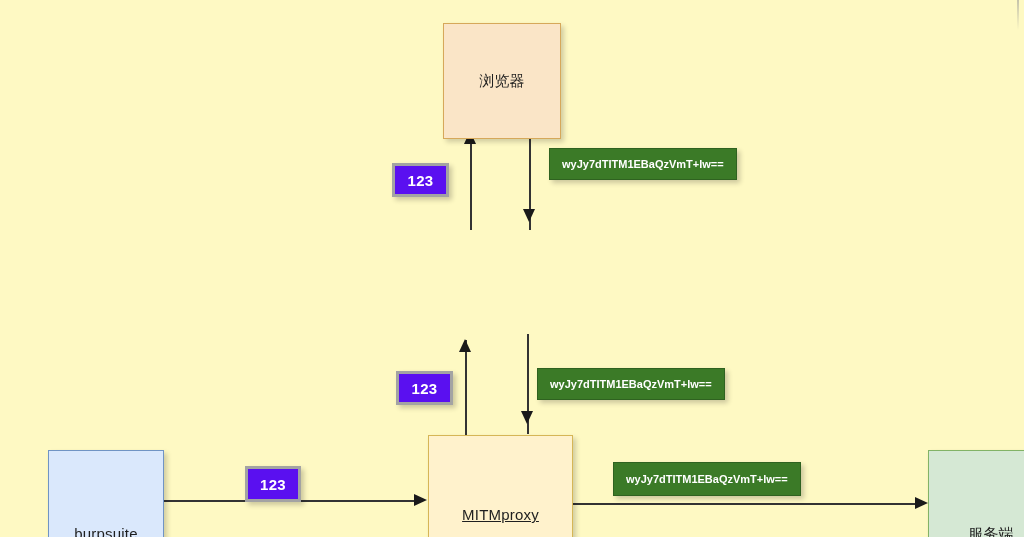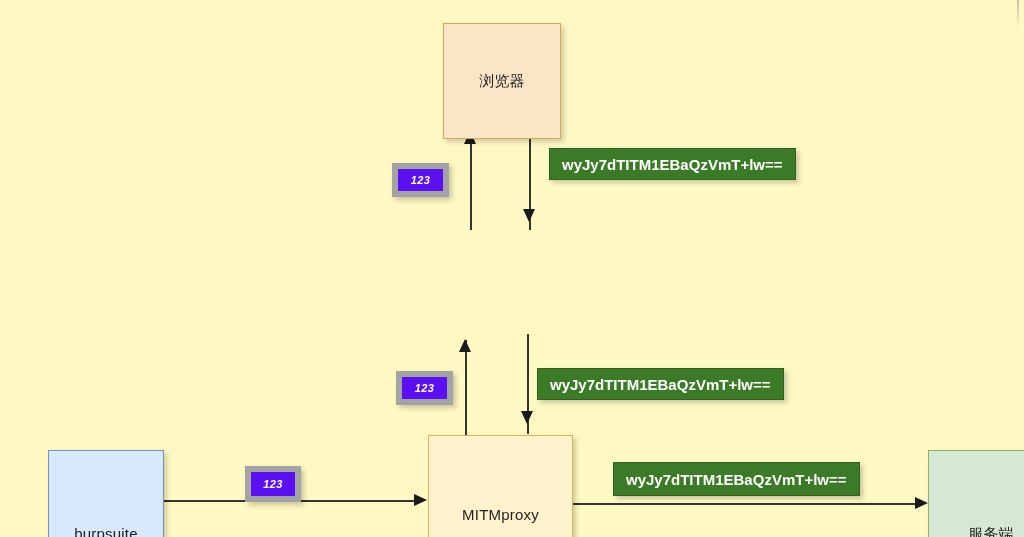"wyJy7dTITM1EBaQzVmT+lw==" .badge-token { font-size: 15px -> 11px }
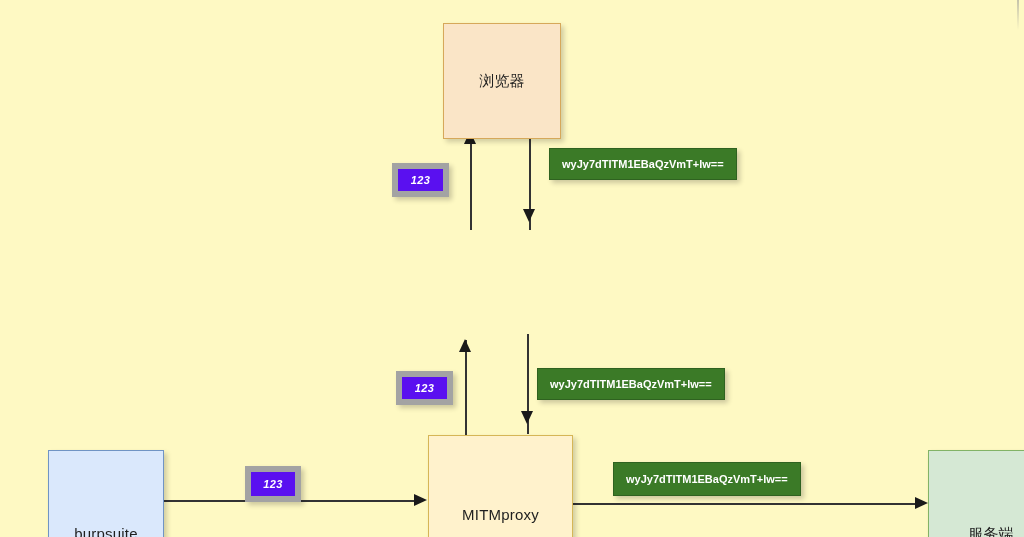"123" .badge-num { border: 6px solid #a3a3a3 -> 3px solid #a3a3a3; font-size: 11px -> 15px; font-style: italic -> none }
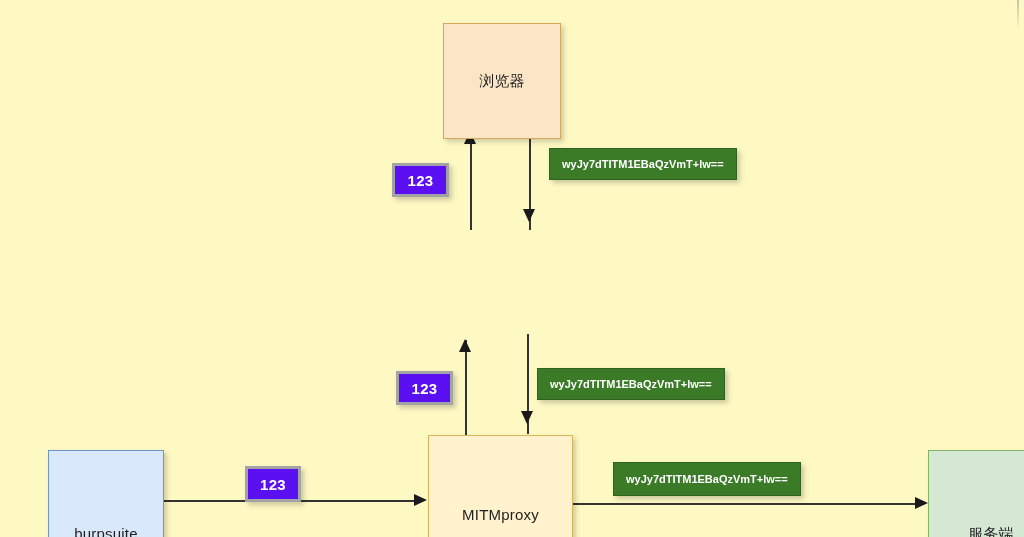"MITMproxy" #node-mitm .node-label { text-decoration: none -> underline }
